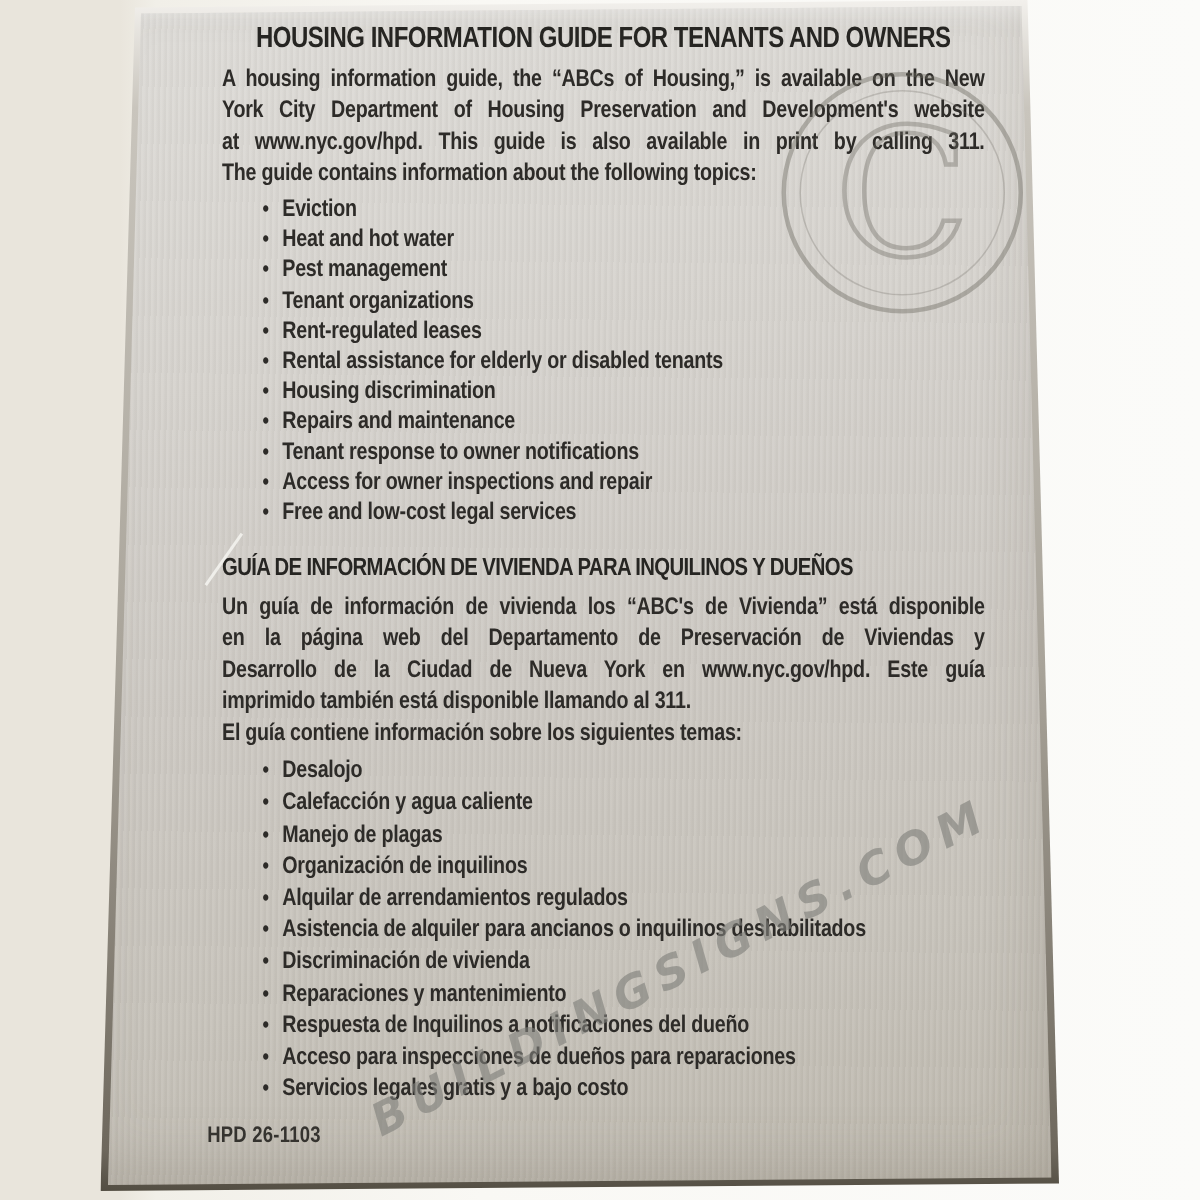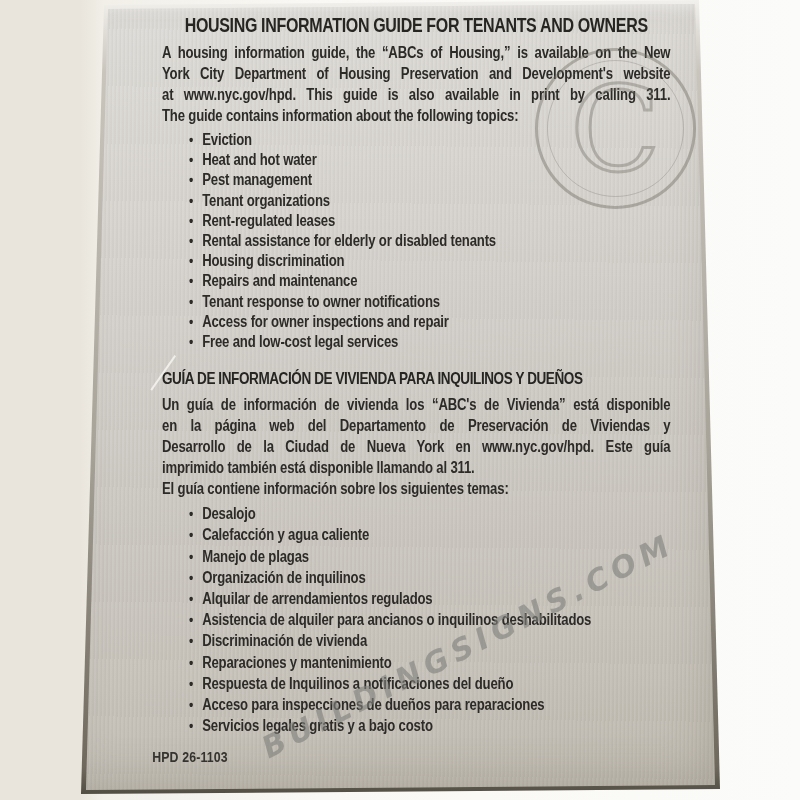"HOUSING INFORMATION GUIDE FOR TENANTS" .sign { left: 78px -> 64px }
